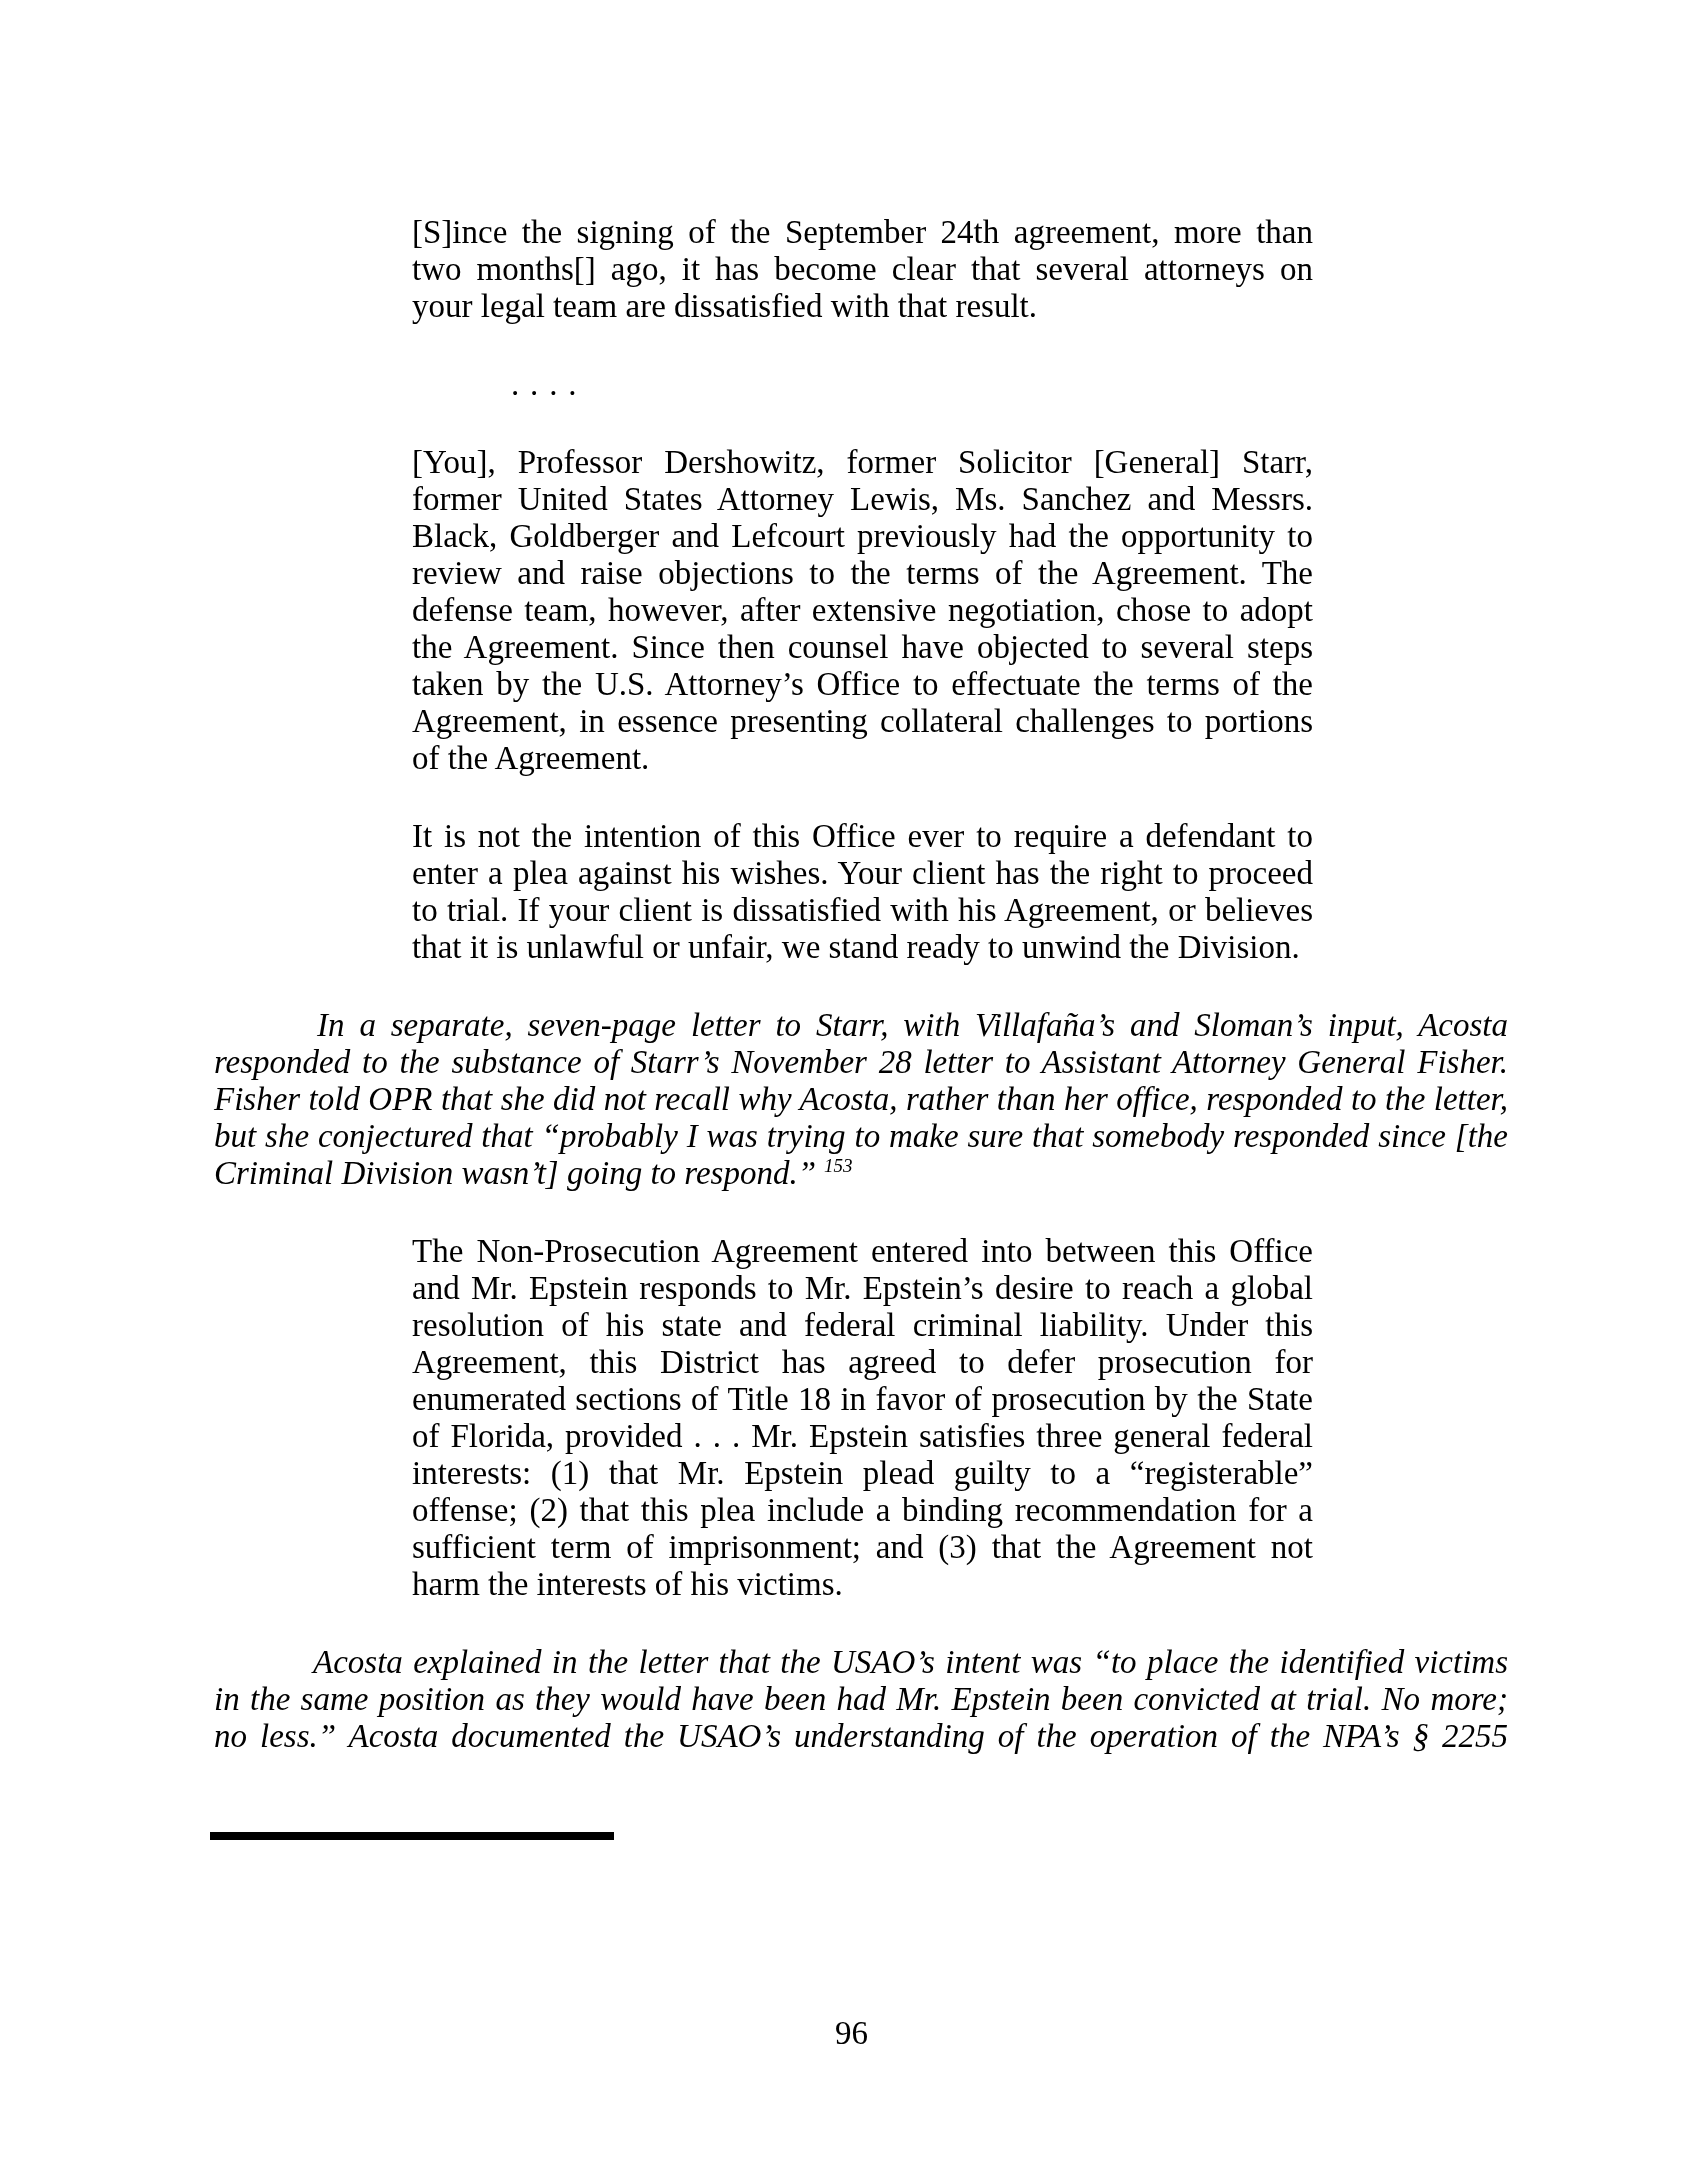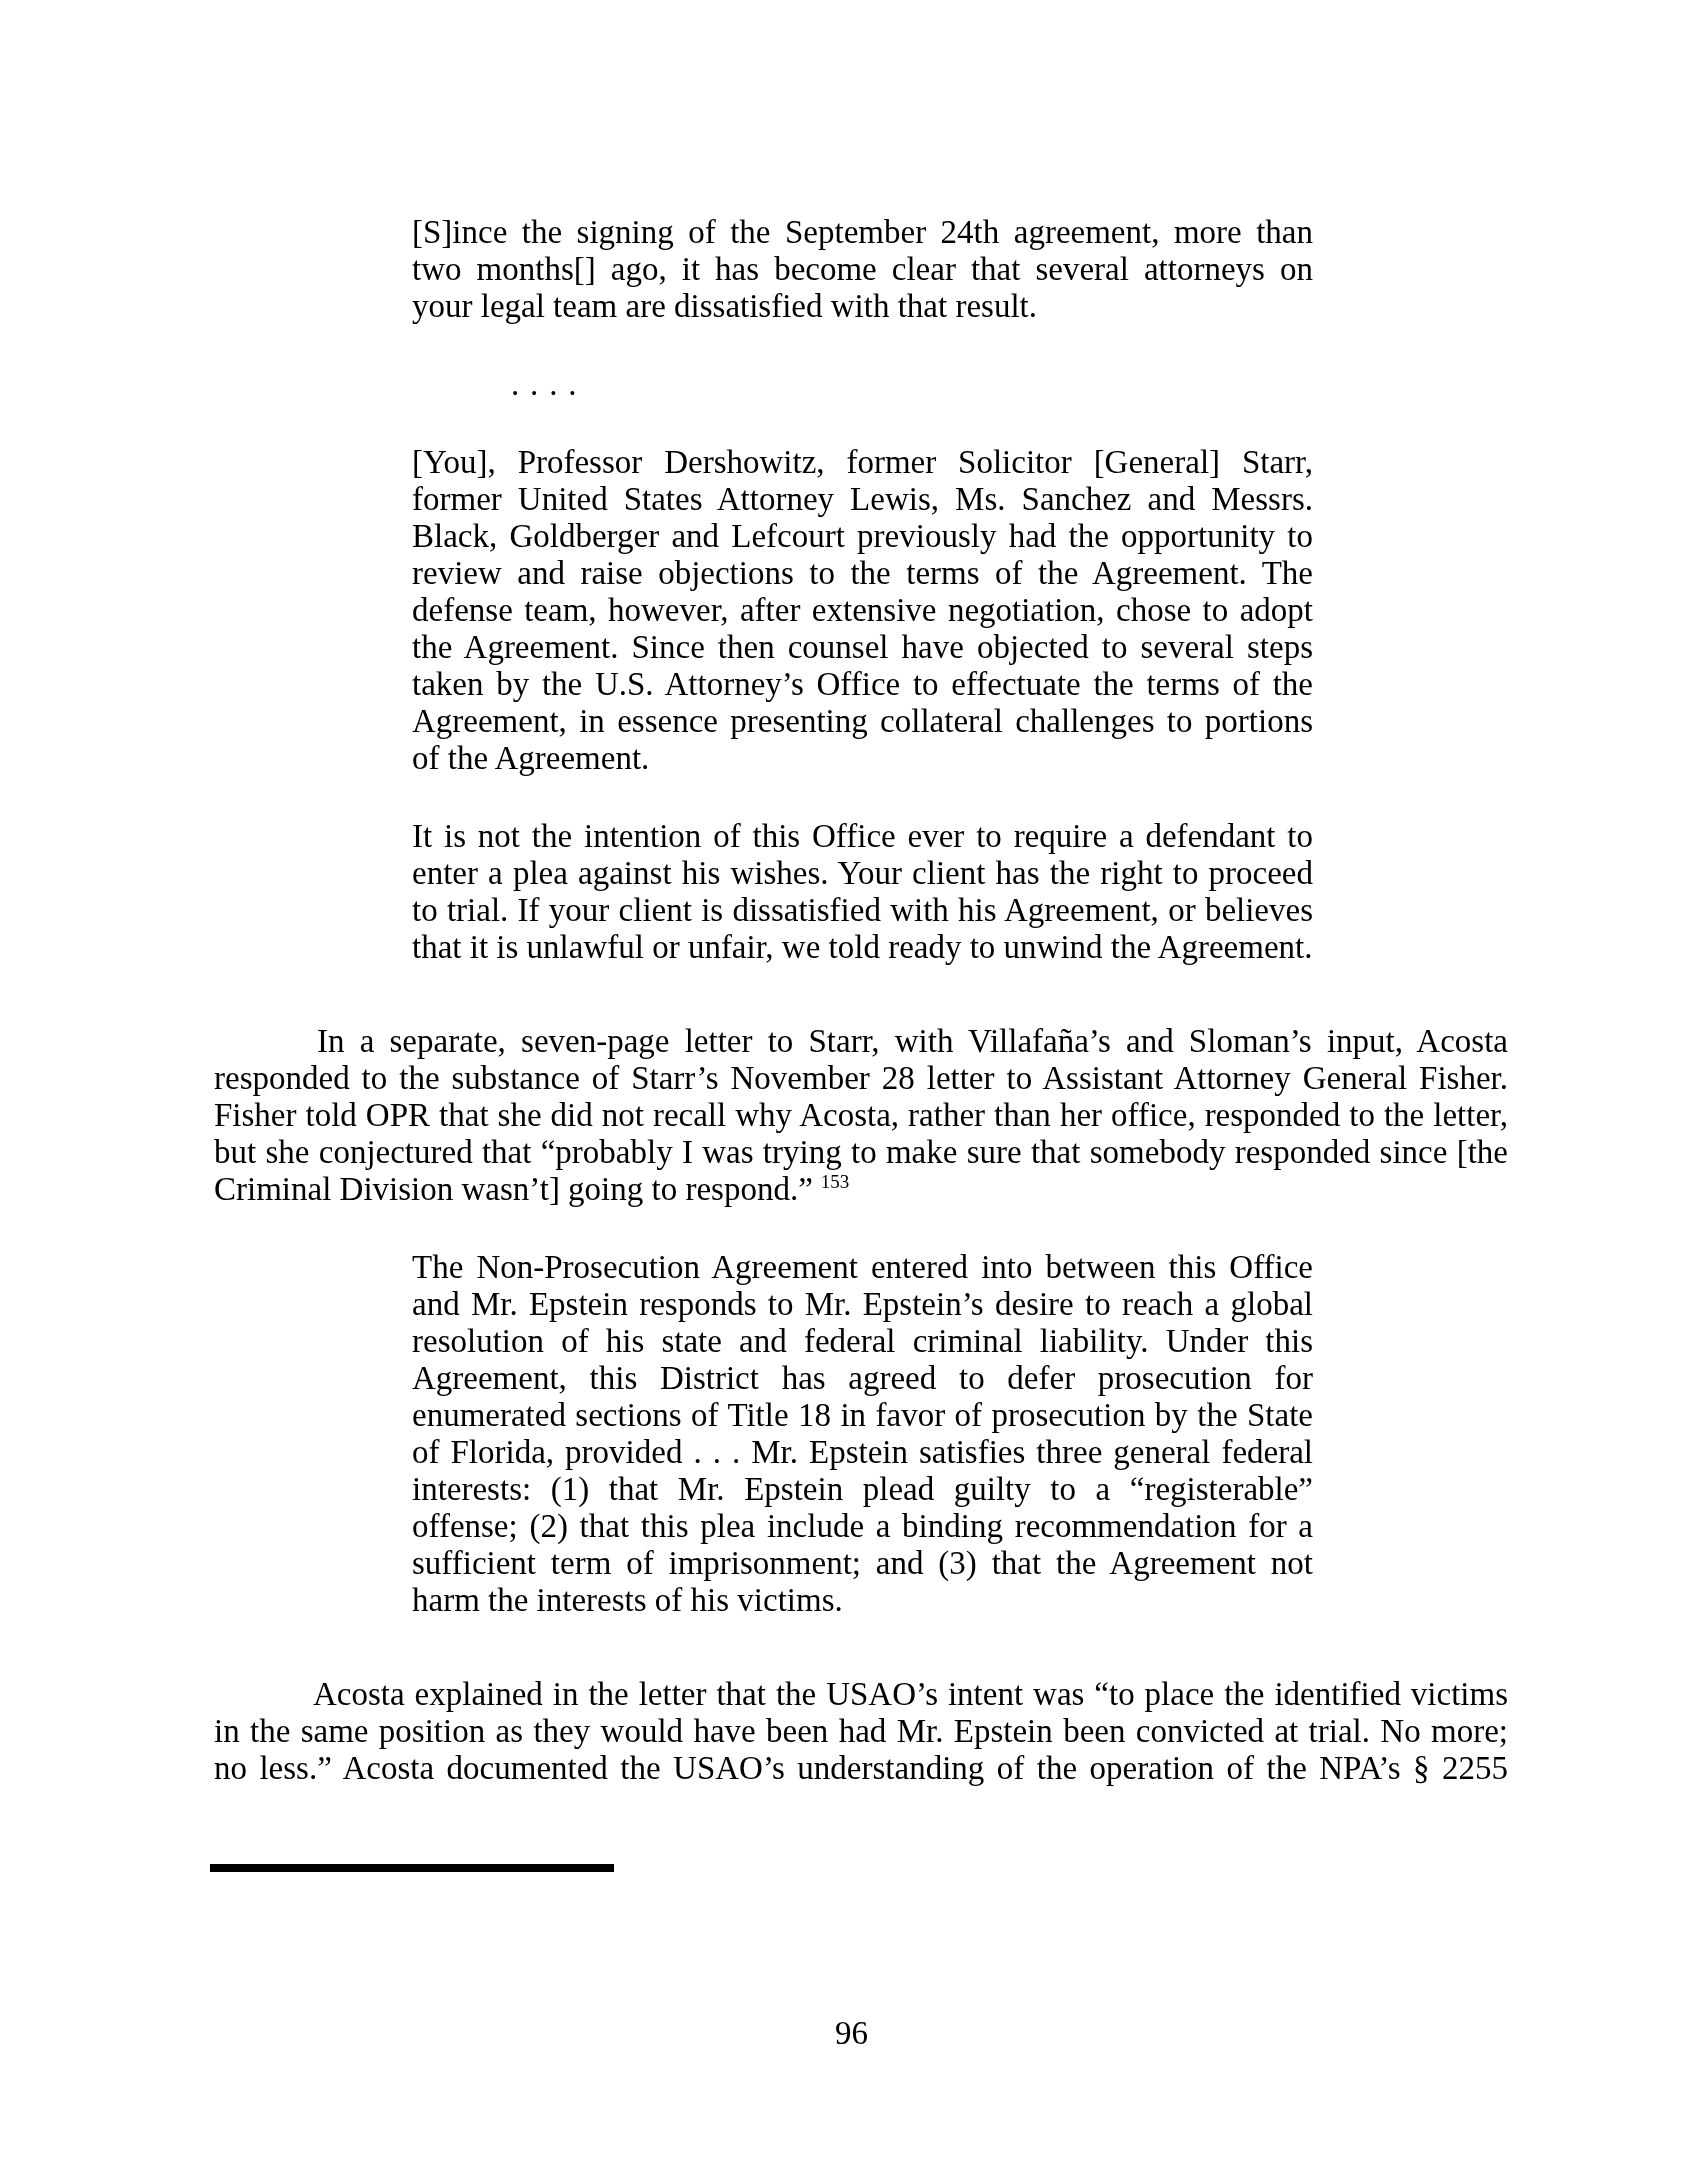"It is not the intention" p.bq { text: told ready to unwind the Agreement -> stand ready to unwind the Division }
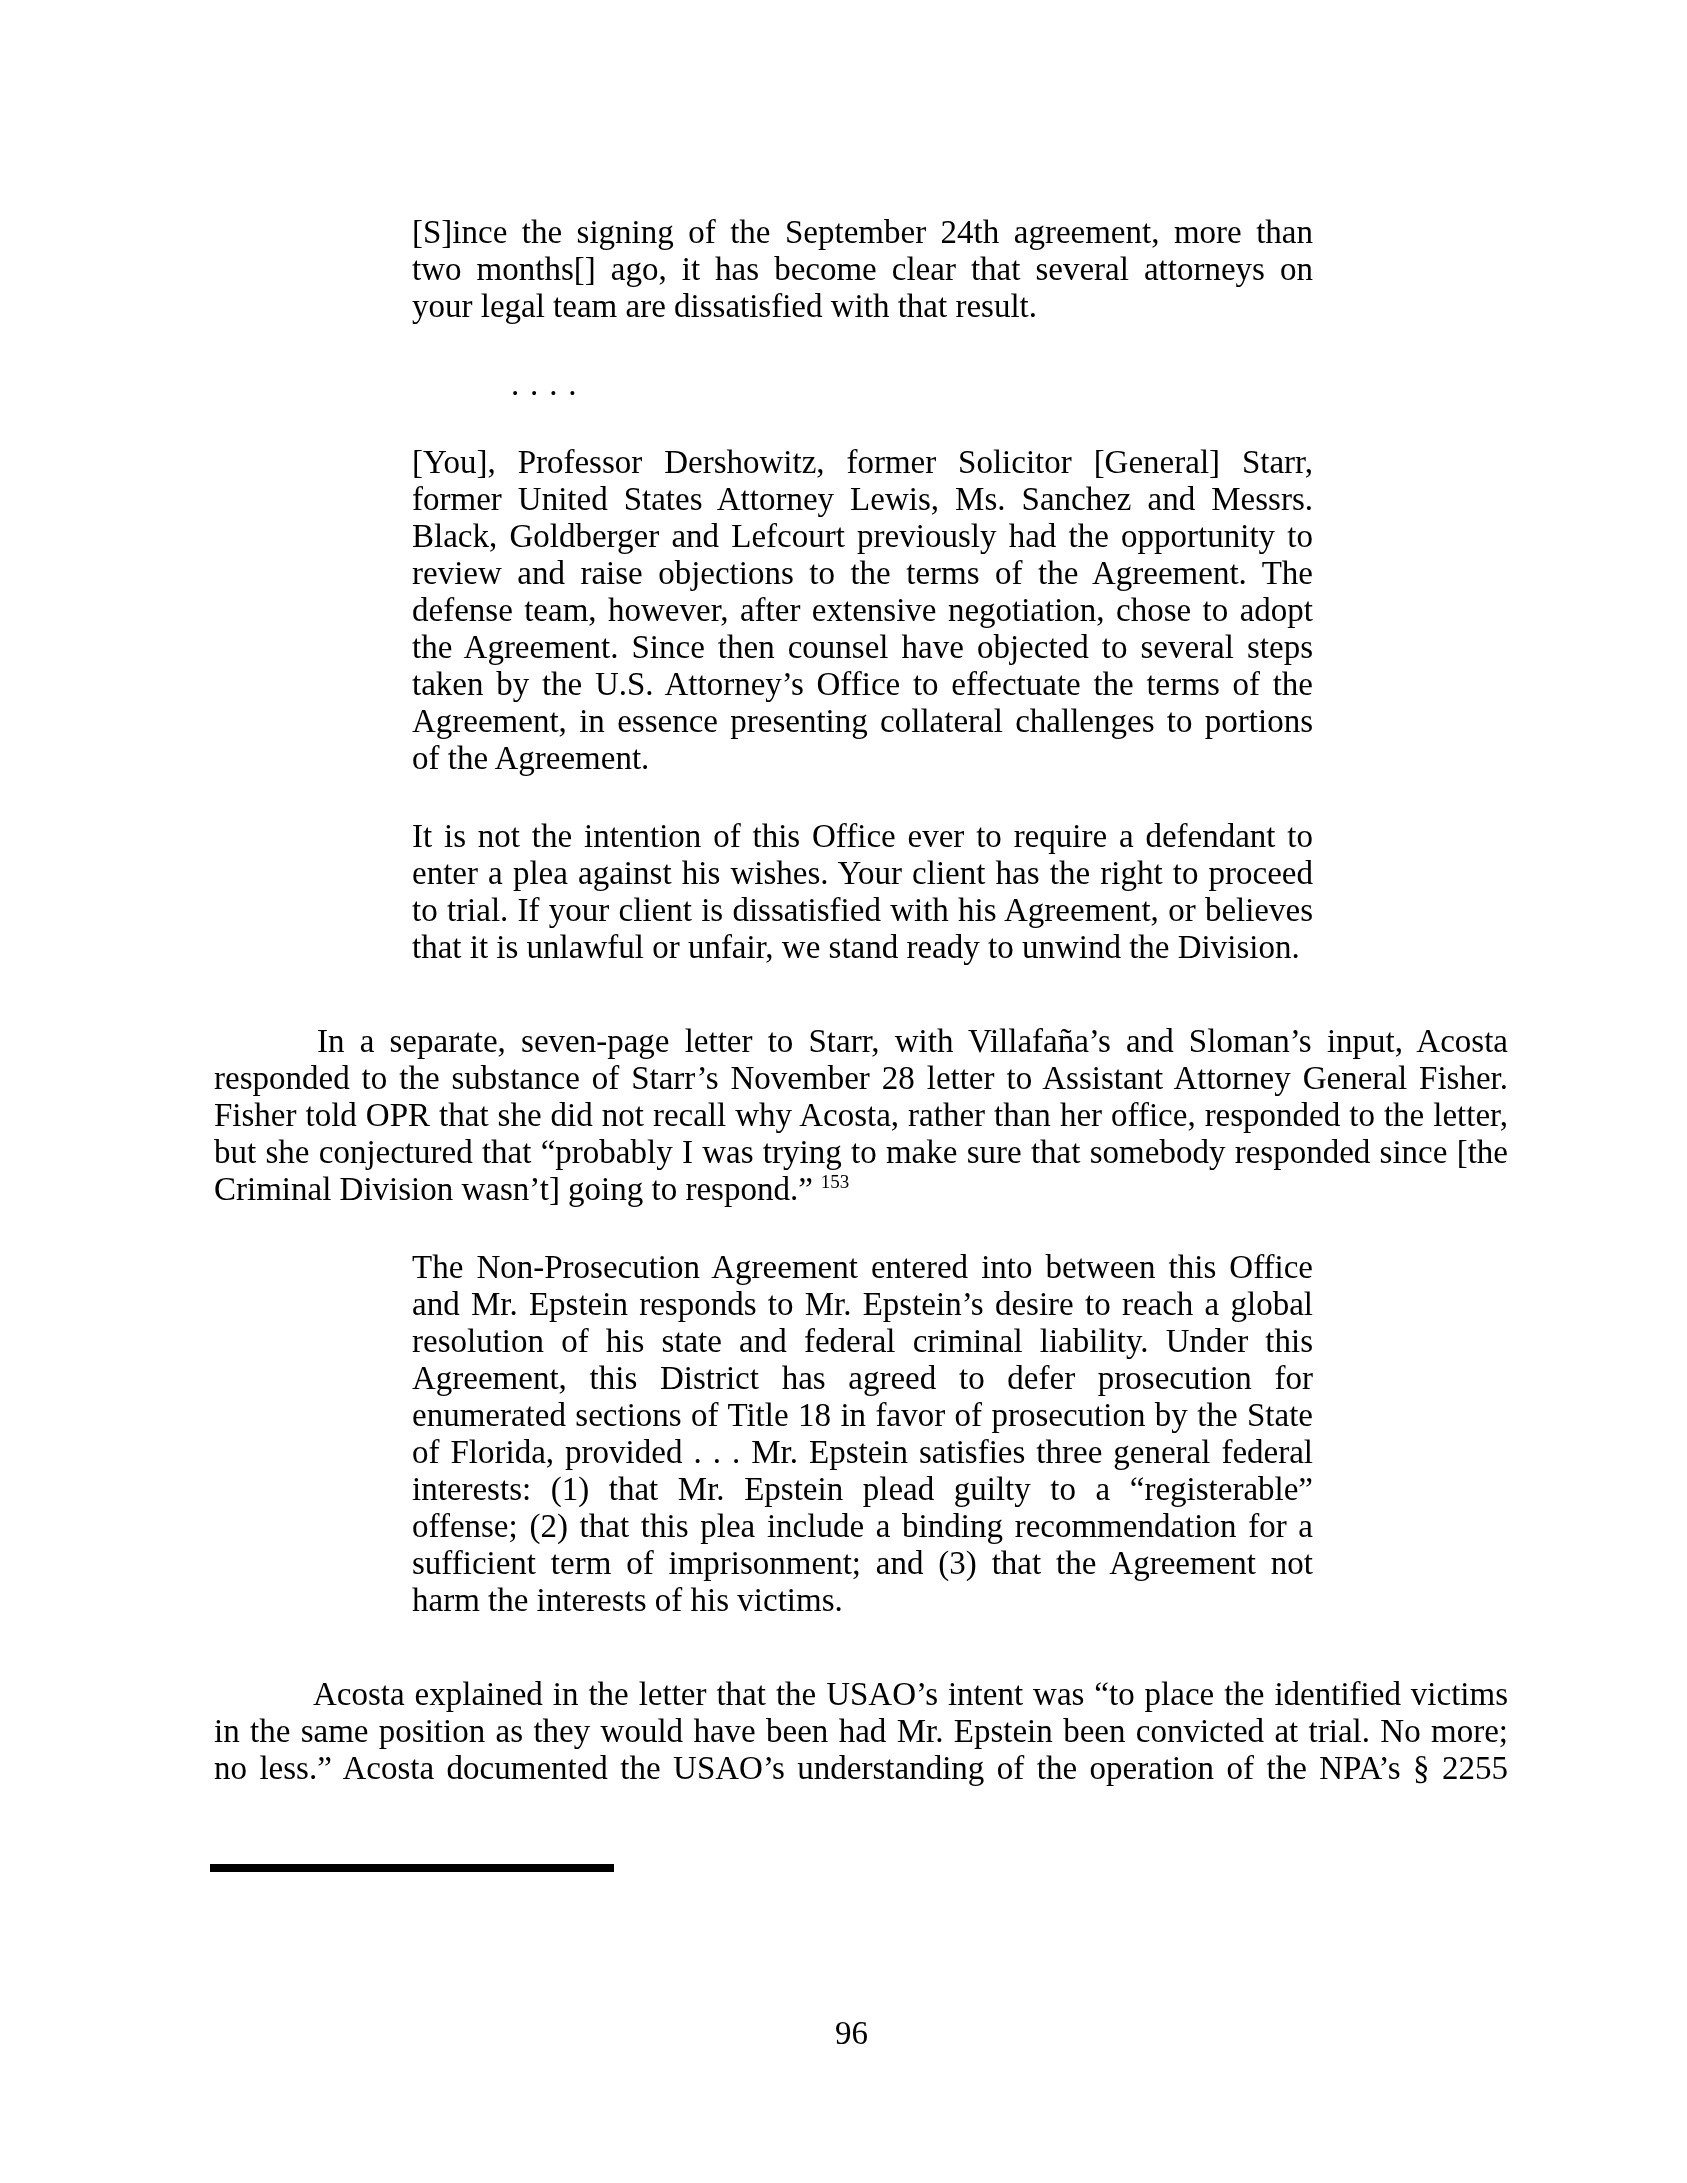"In a separate, seven-page letter" .body-para { font-style: none -> italic; margin-top: 49px -> 33px }
